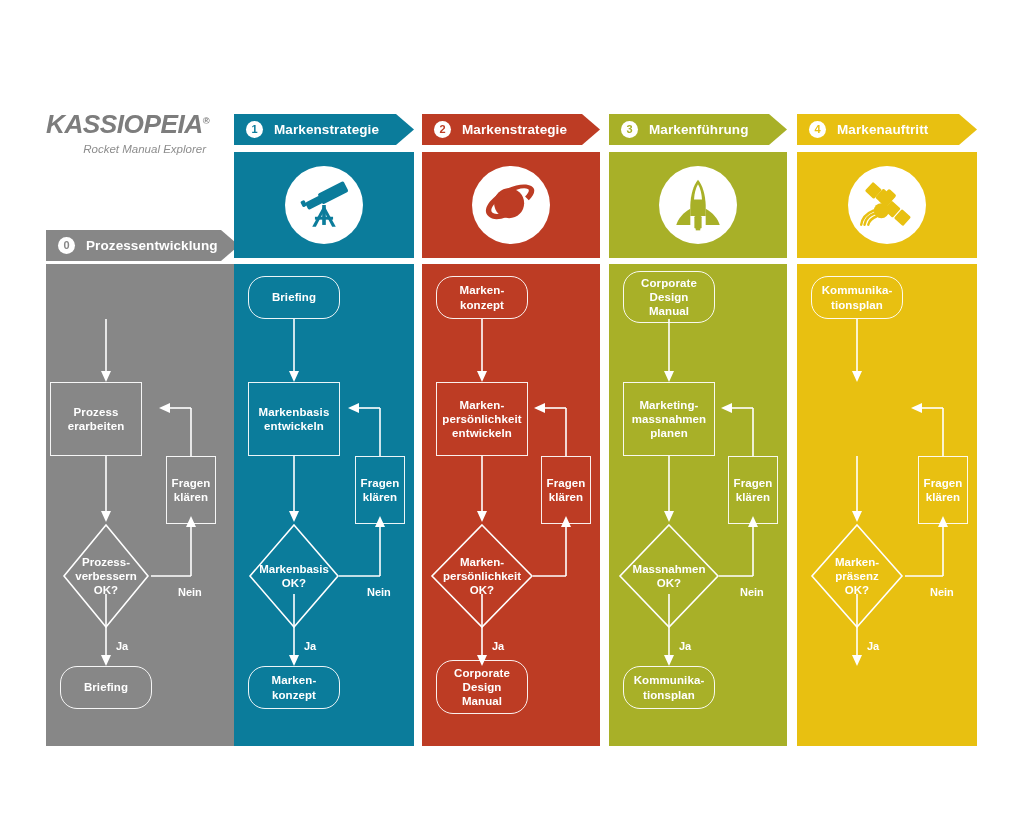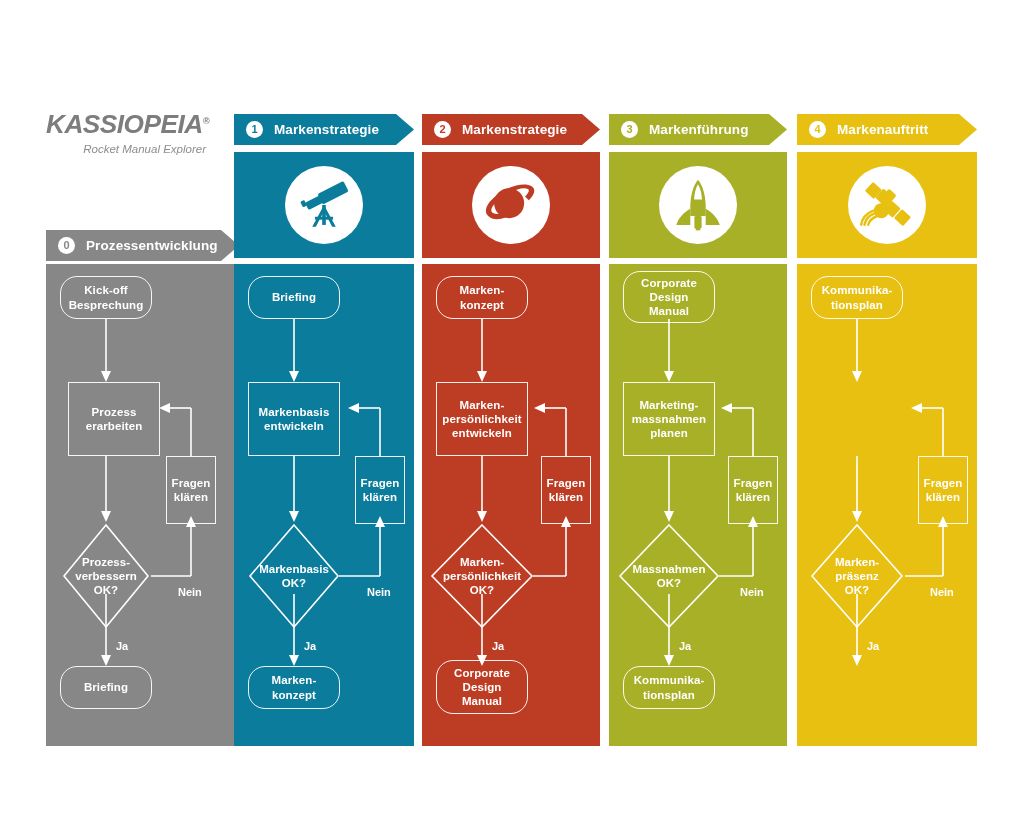"Kick-off" div.node { html: <div>Kick-off Besprechung</div> -> none }
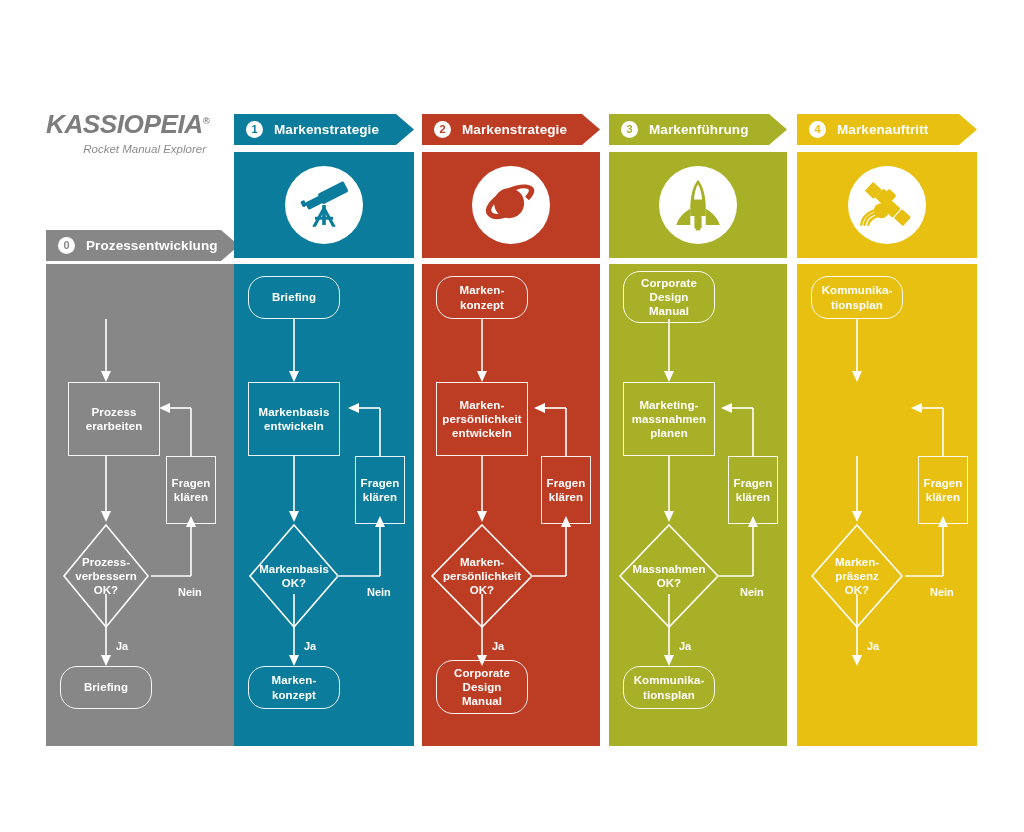"Prozess" div.node { left: 22px -> 4px }
